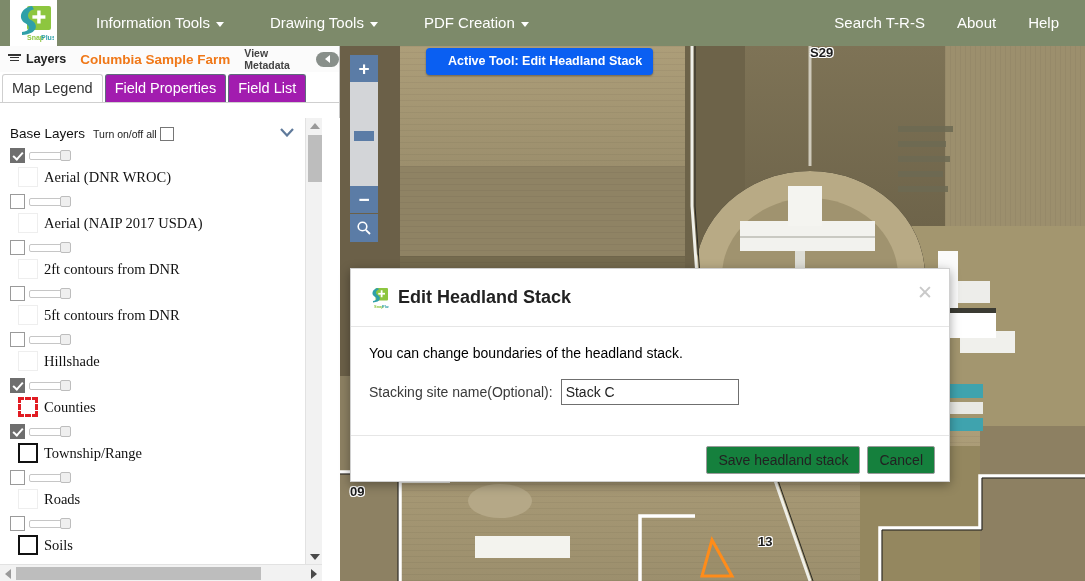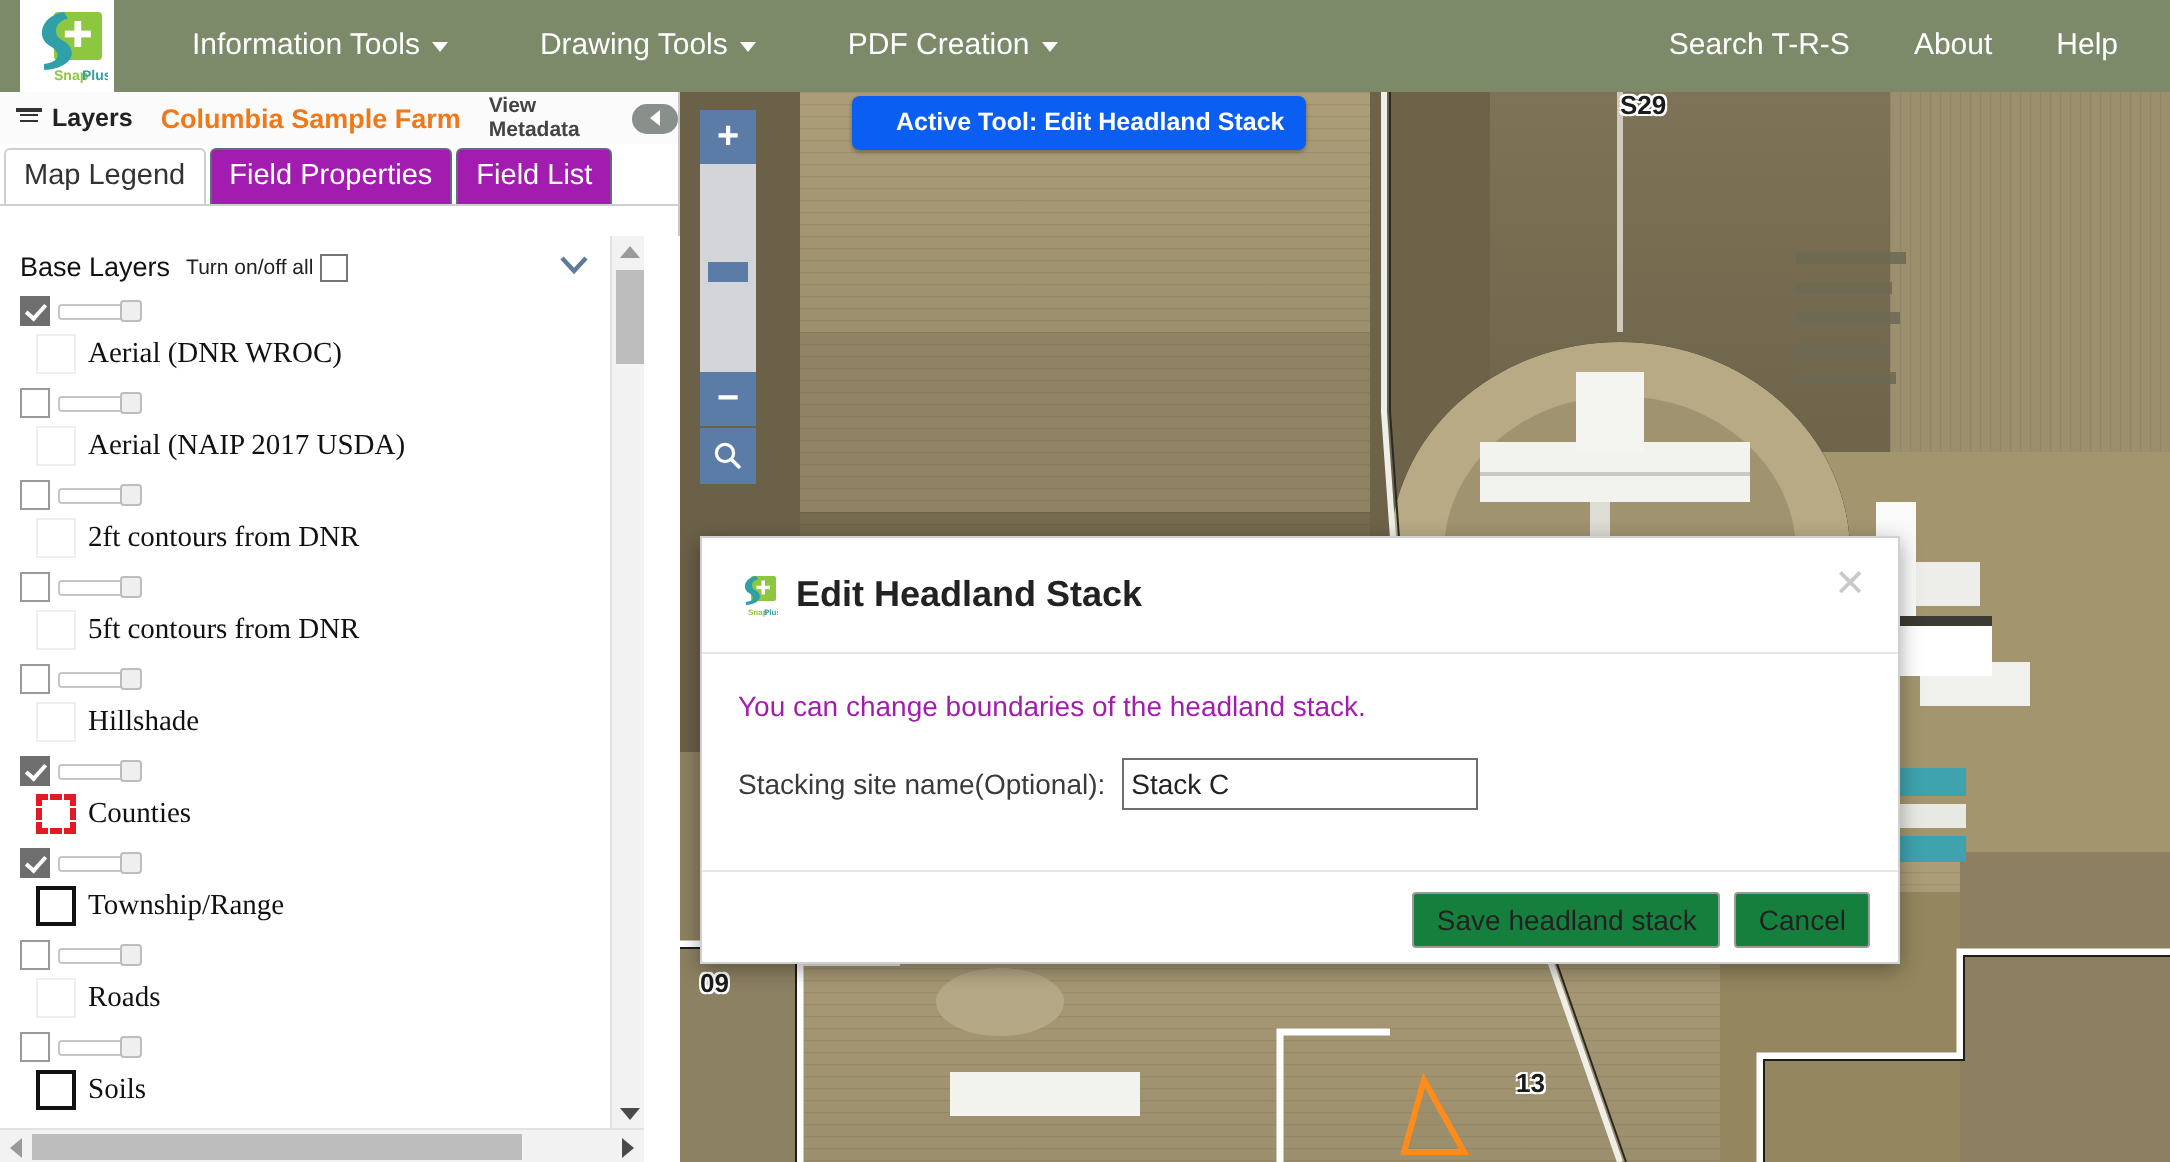"You can change boundaries of" .modal-text { color: #a21caf -> #000000 }
